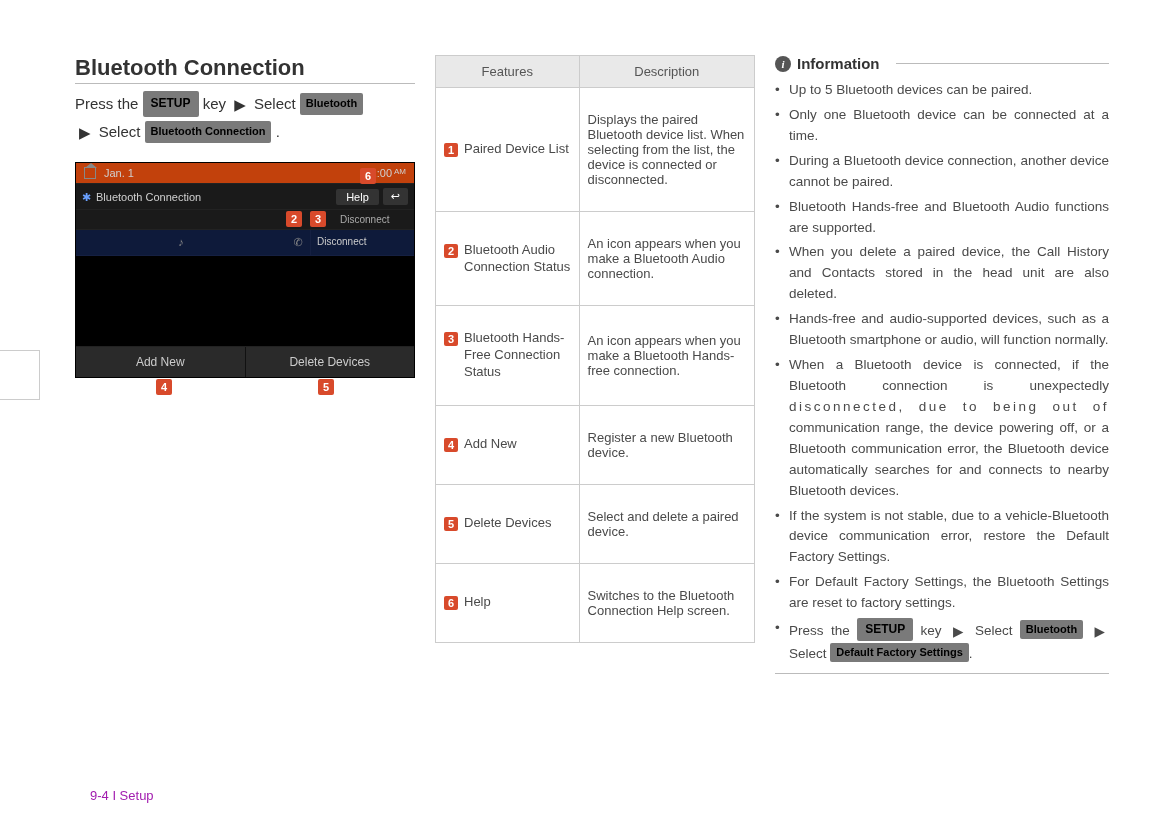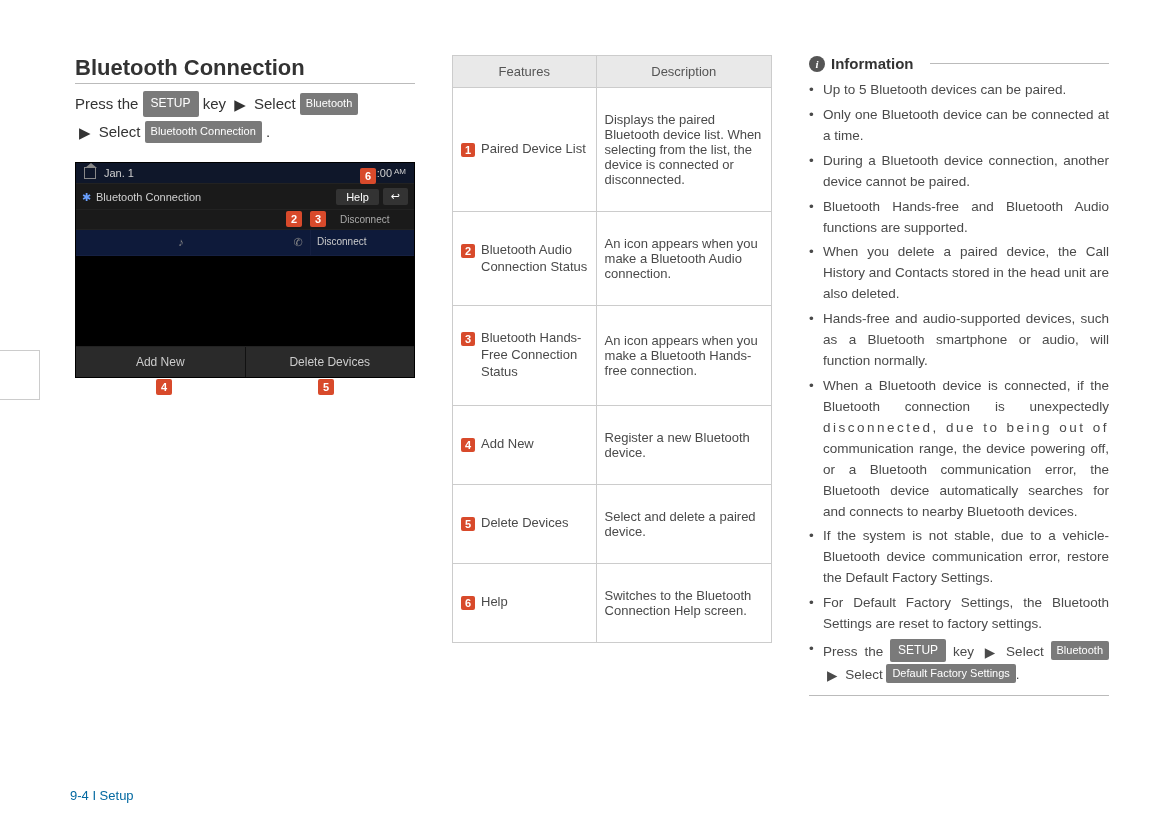"Bluetooth Connection" .page { gap: 37px -> 20px }
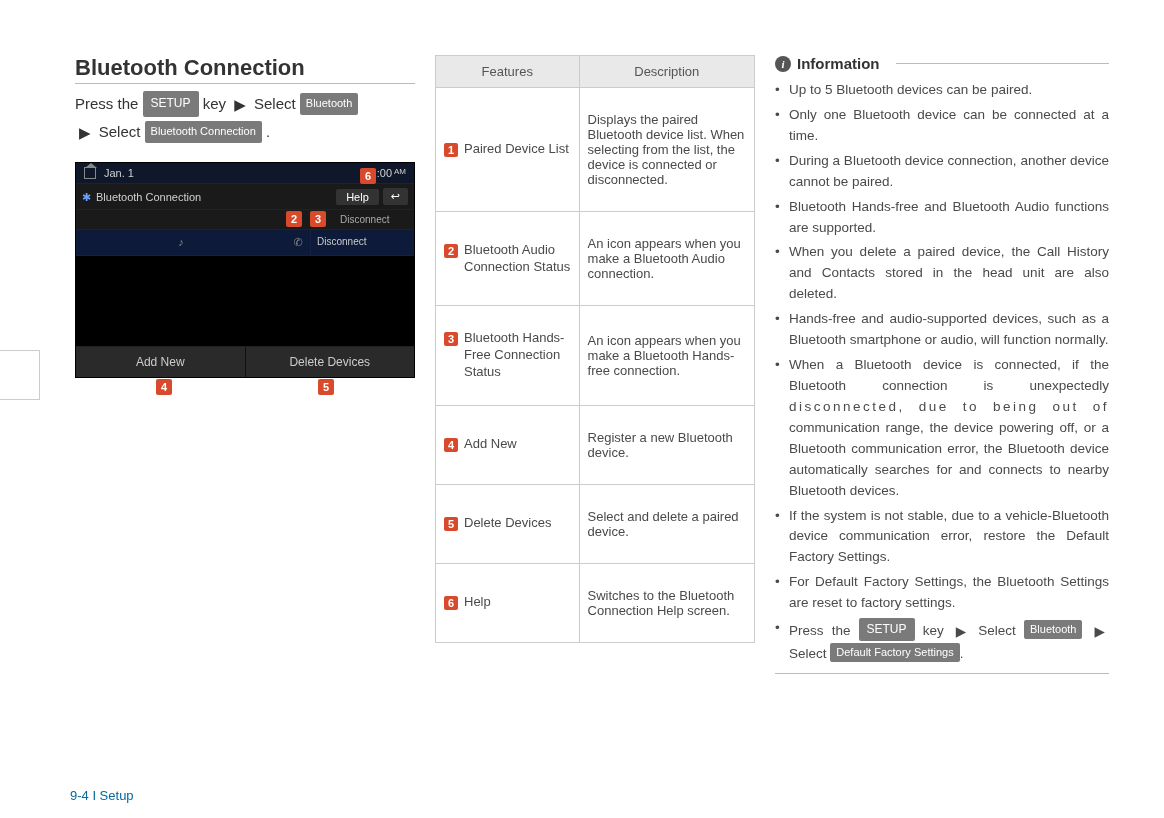"SETUP" .btn-label { color: #ffffff -> #000000; font-weight: none -> bold }
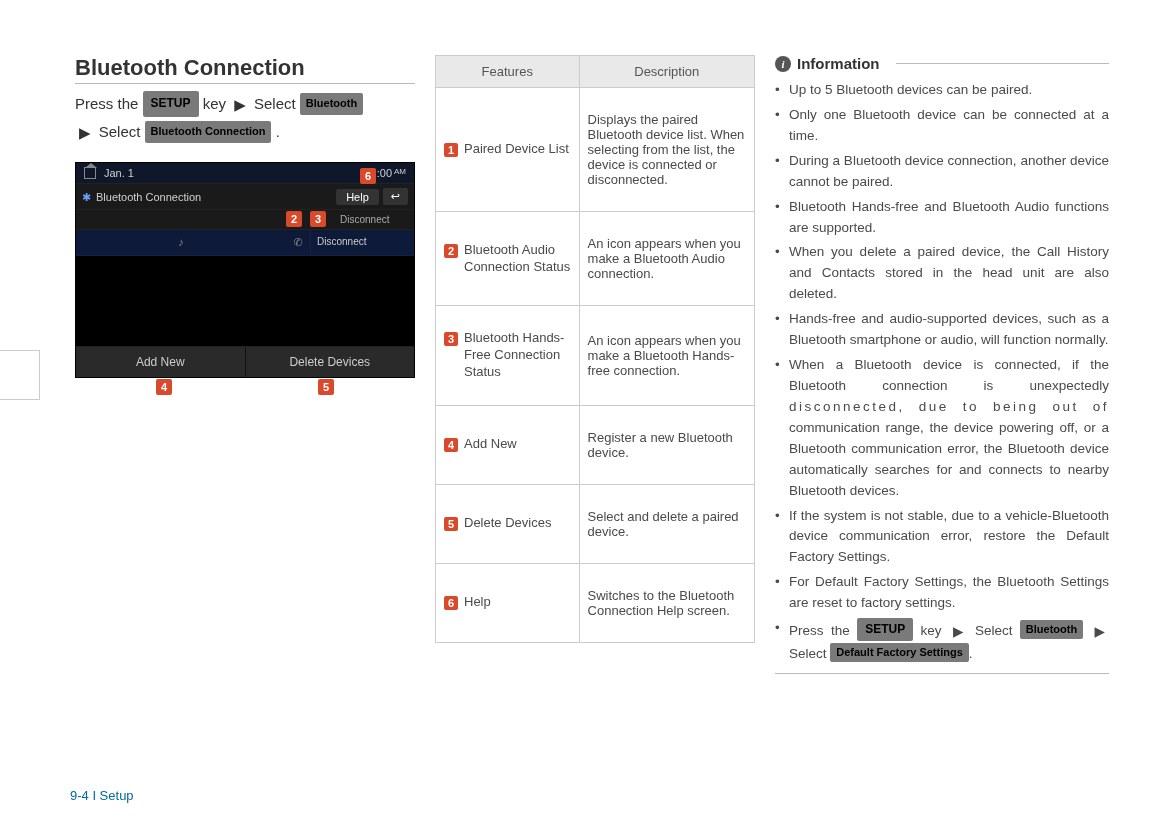"Jan. 1" .statusbar { background: #0f172a -> #c2410c }
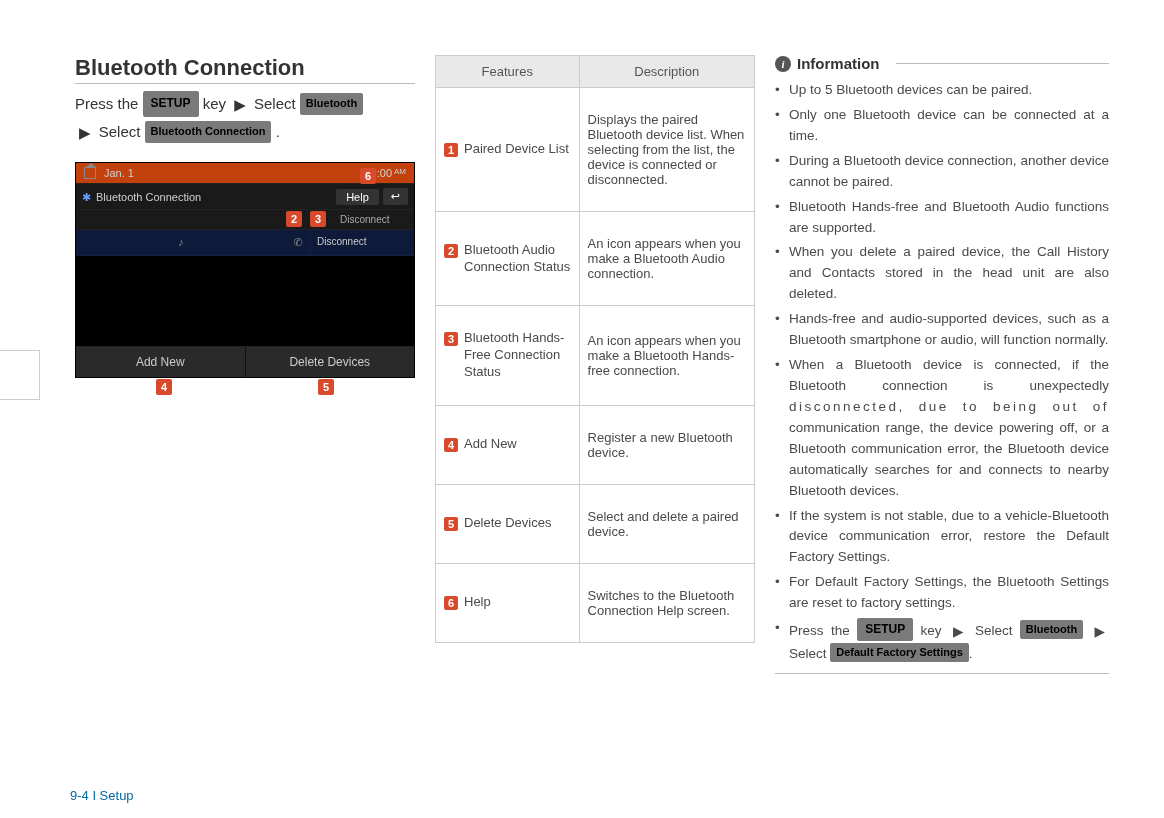"9-4 I Setup" .page-footer { color: #0369a1 -> #a21caf; left: 70px -> 90px }
